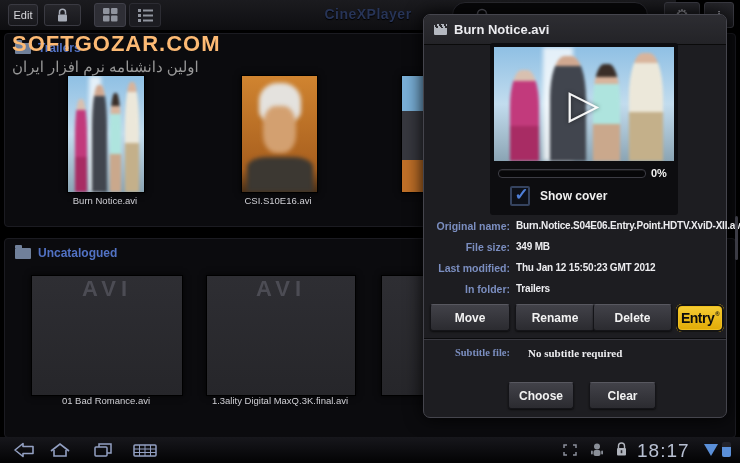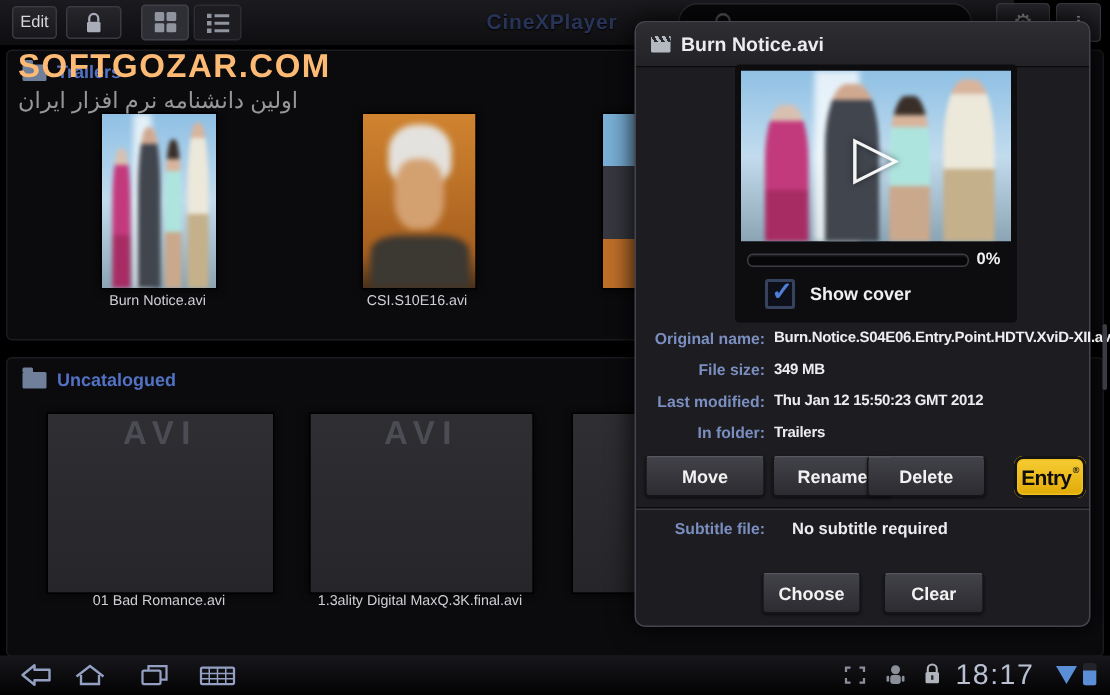"Delete" div.dlg-btn { left: 154px -> 169px }
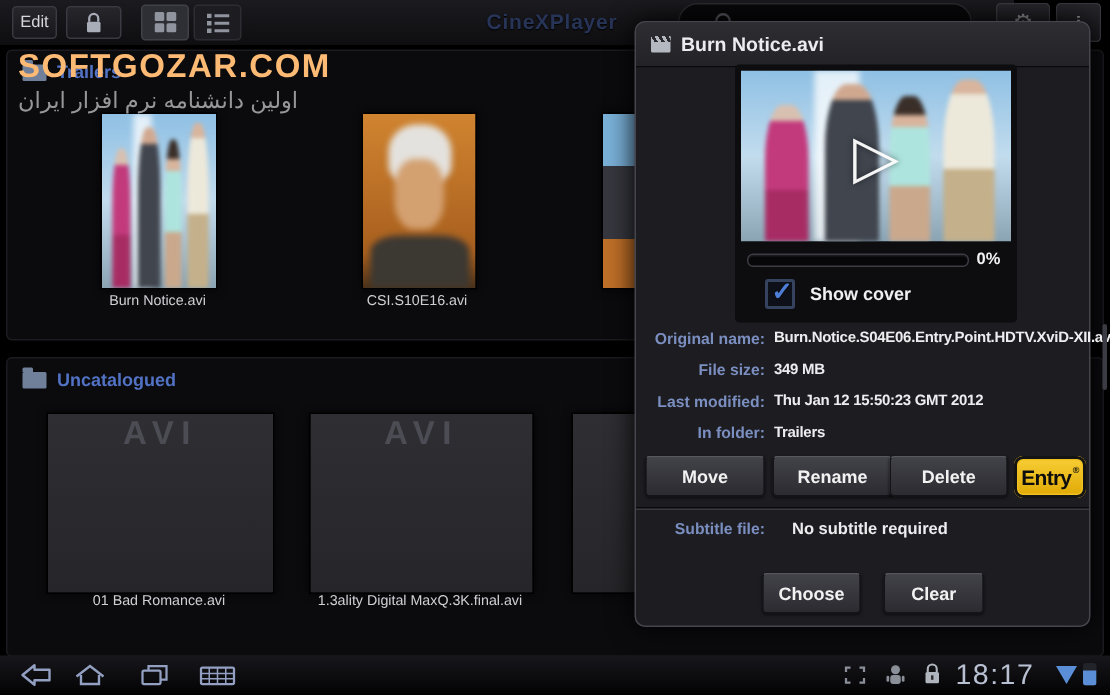"Subtitle file:" div.meta-row { font-family: none -> Liberation Serif, serif }
